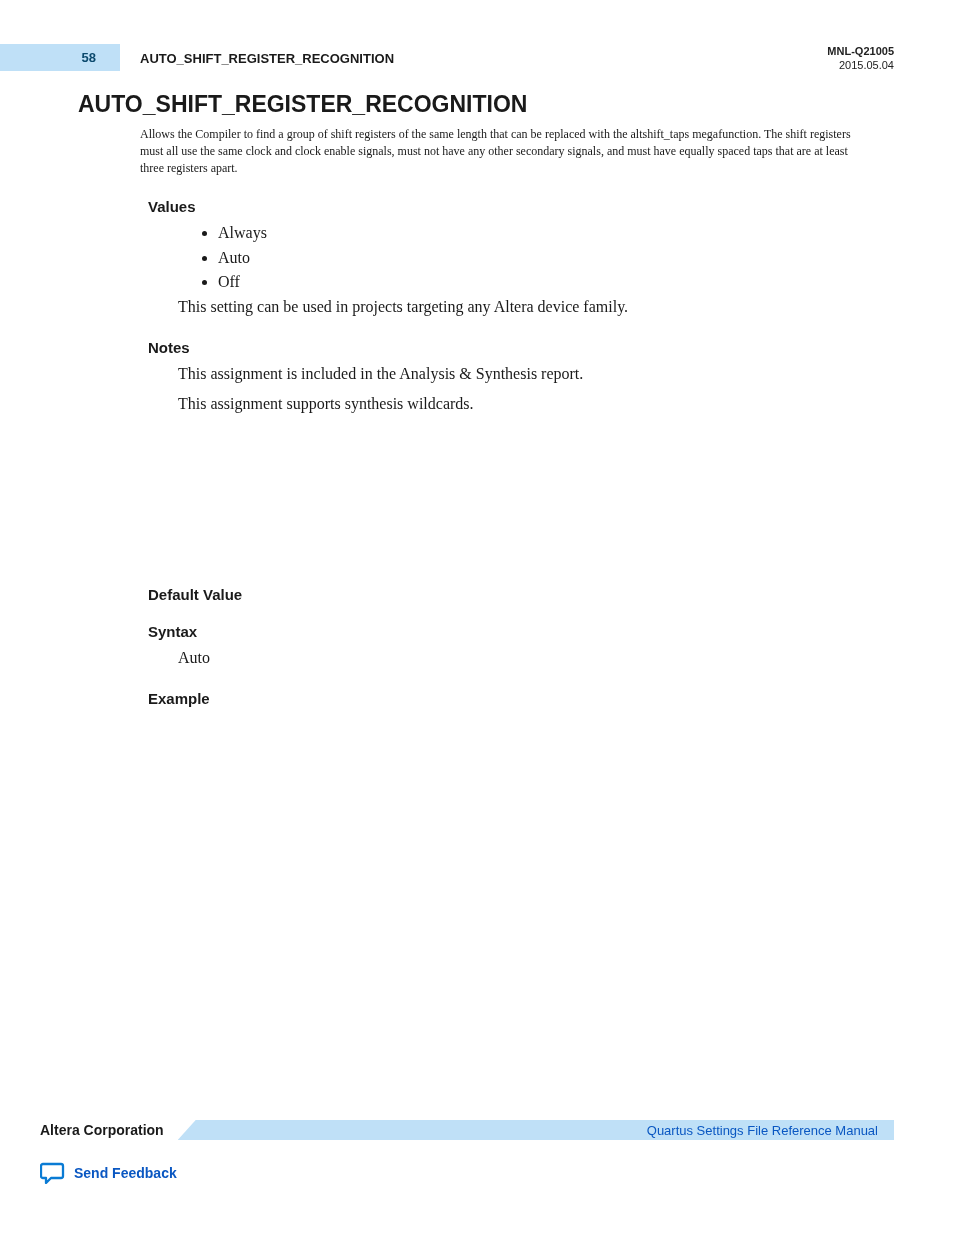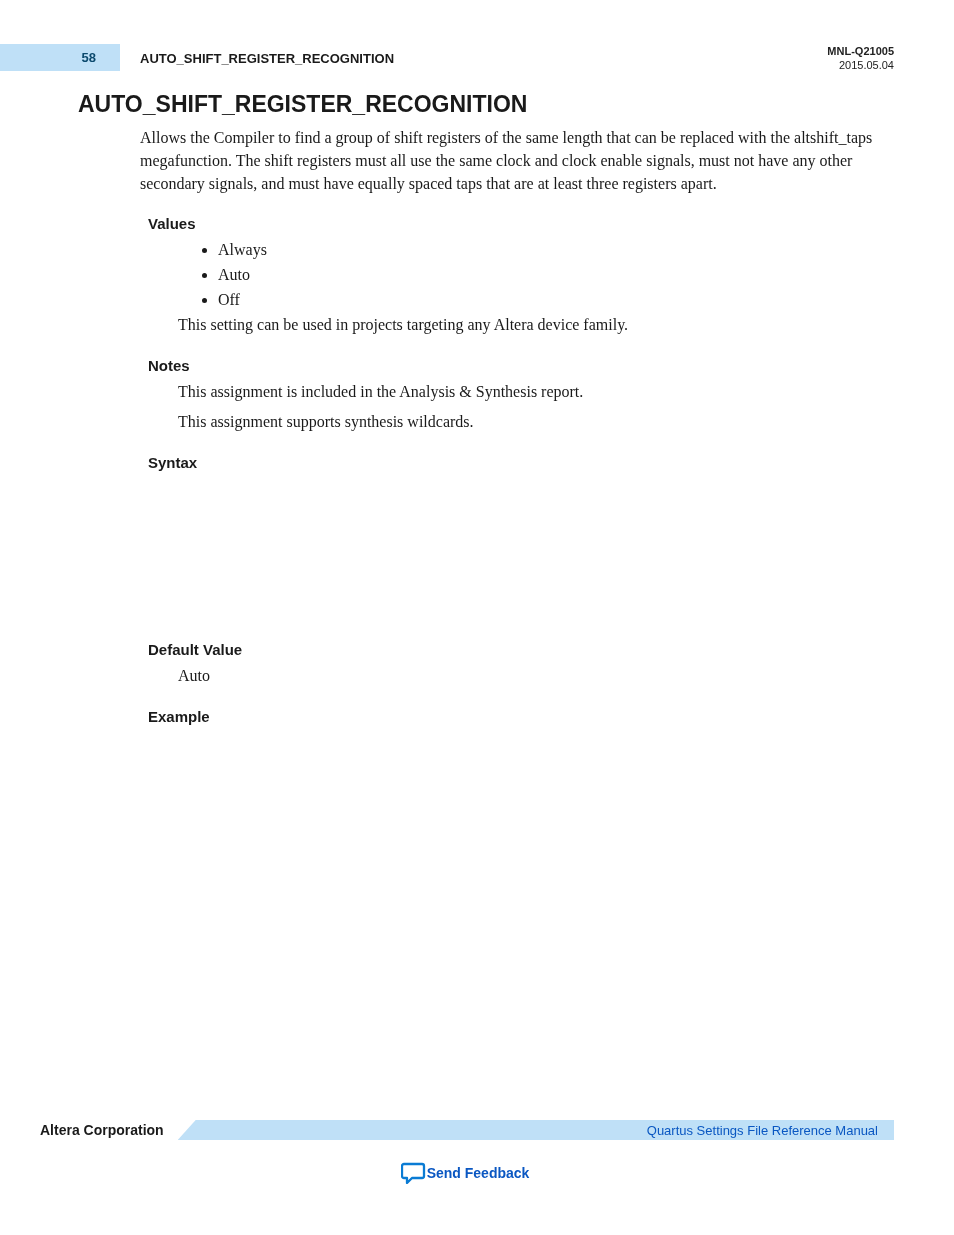"Allows the Compiler to find" .body-text { font-size: 16px -> 12px }
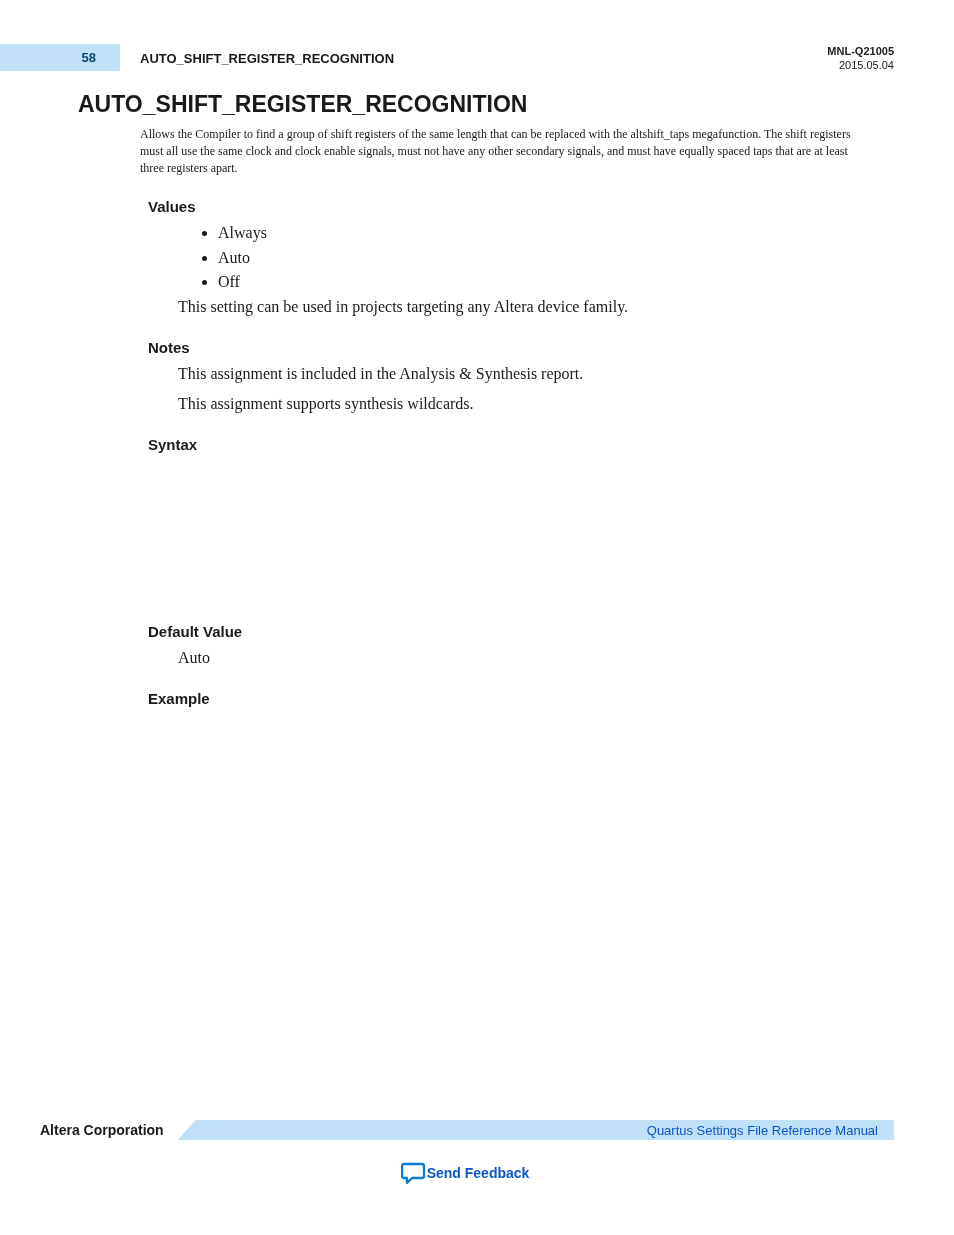"Syntax" div.section-label { order: before "Default Value" -> after "Default Value" }
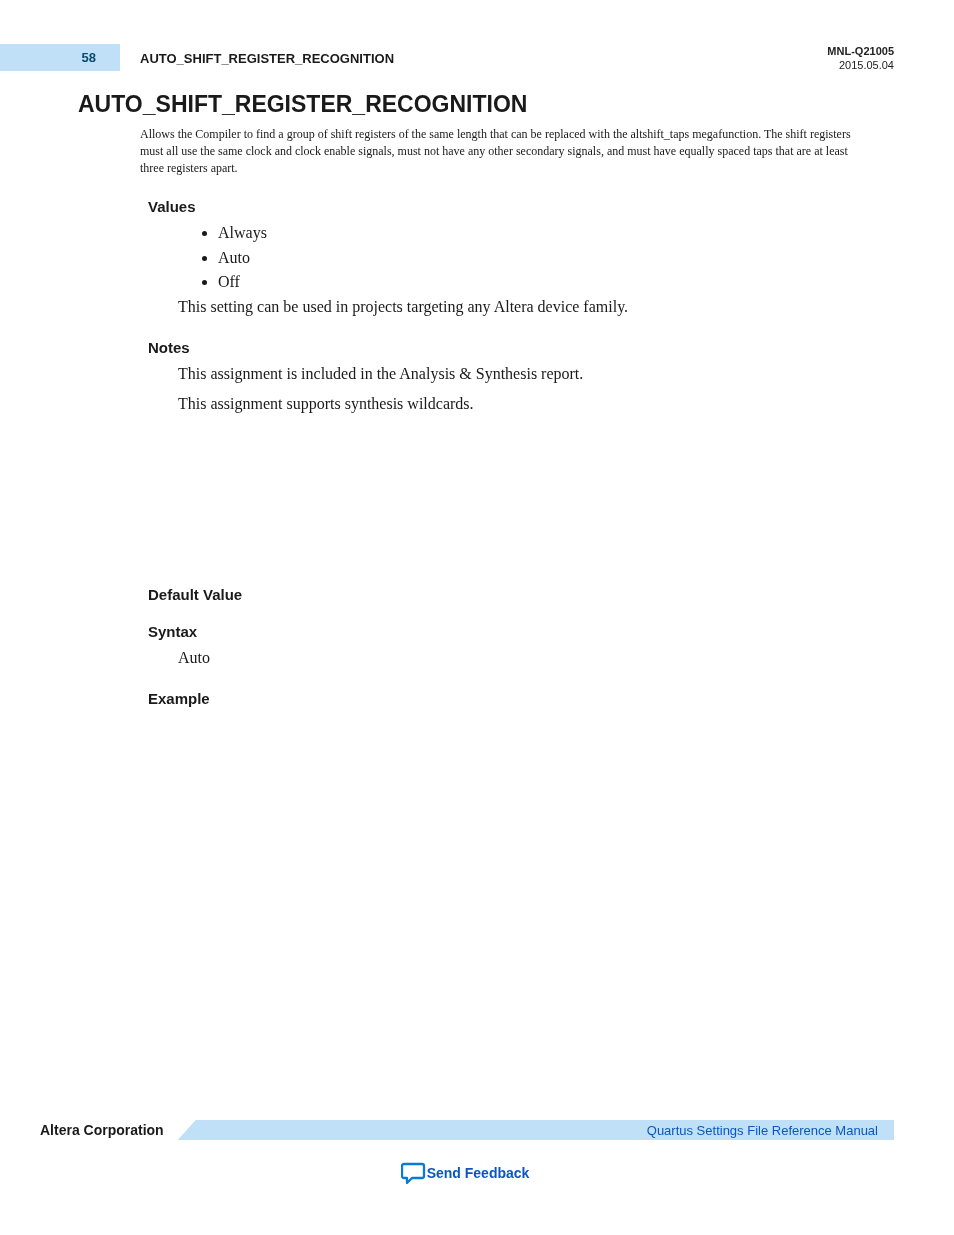"Send Feedback" .feedback { gap: none -> 8px; justify-content: center -> flex-start }
